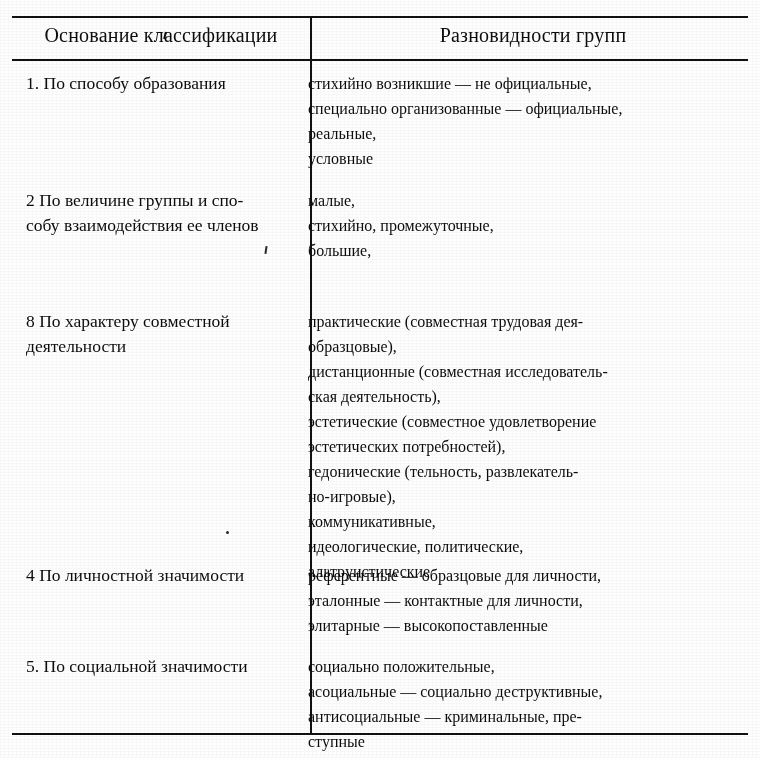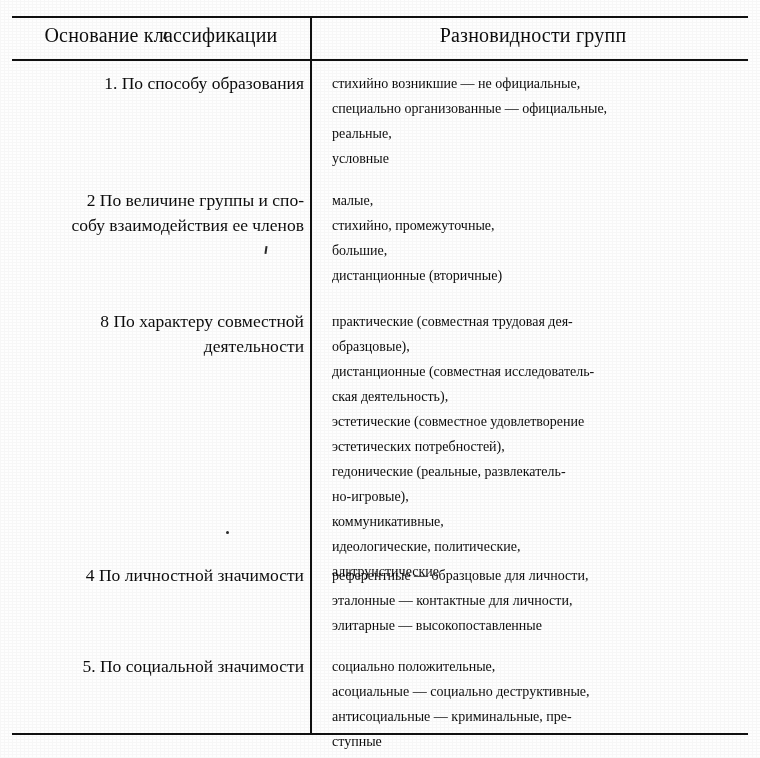"1. По способу образования" .cell-left { text-align: right -> none }
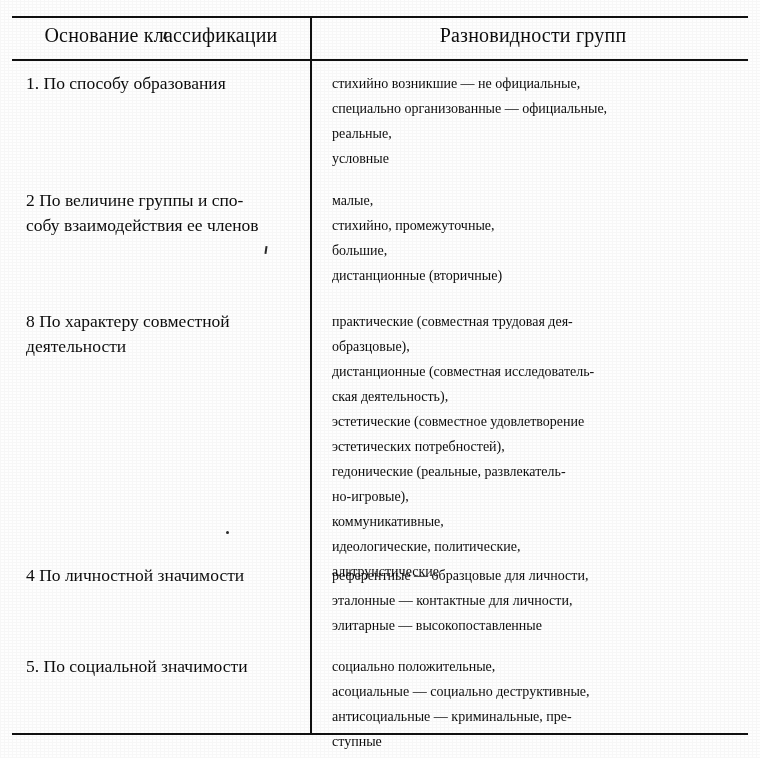"стихийно возникшие — не официальные," .cell-right { font-size: 14px -> 16px; left: 320px -> 296px }
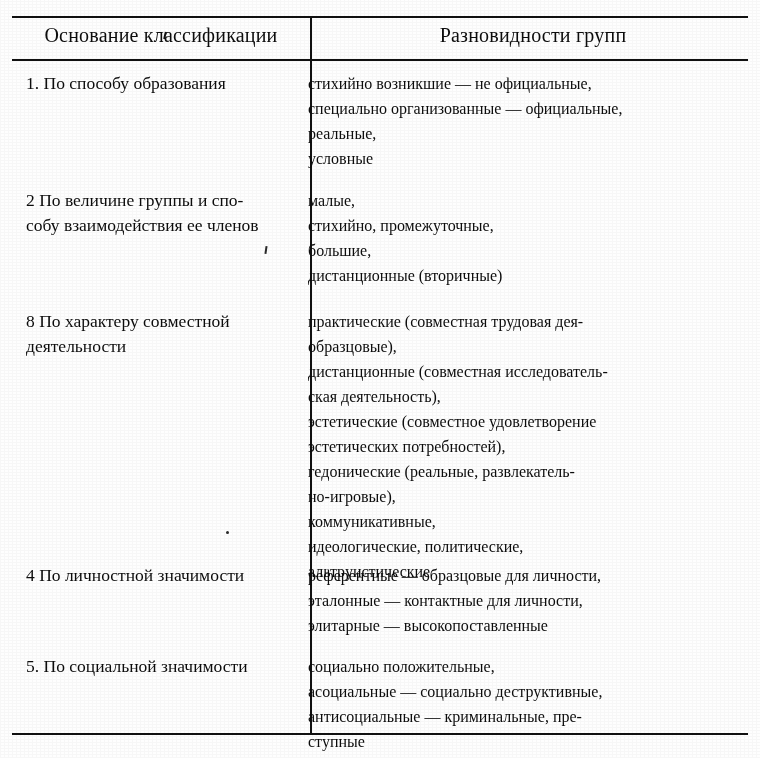"дистанционные (вторичные)" span.line { html: <span>дистанционные (вторичные)</span> -> none }
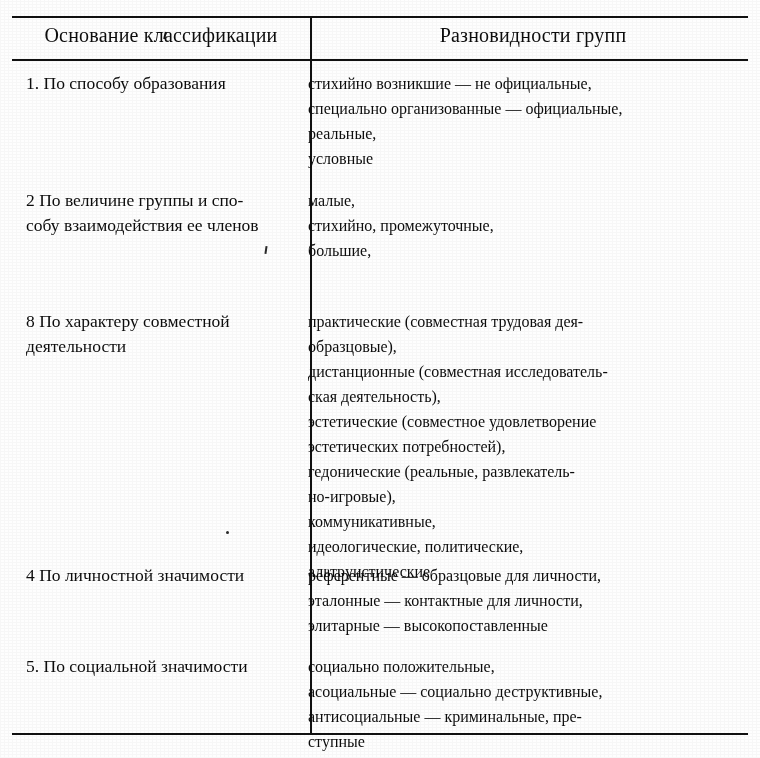"гедонические (реальные, развлекатель-" span.line { text: реальные -> тельность }
